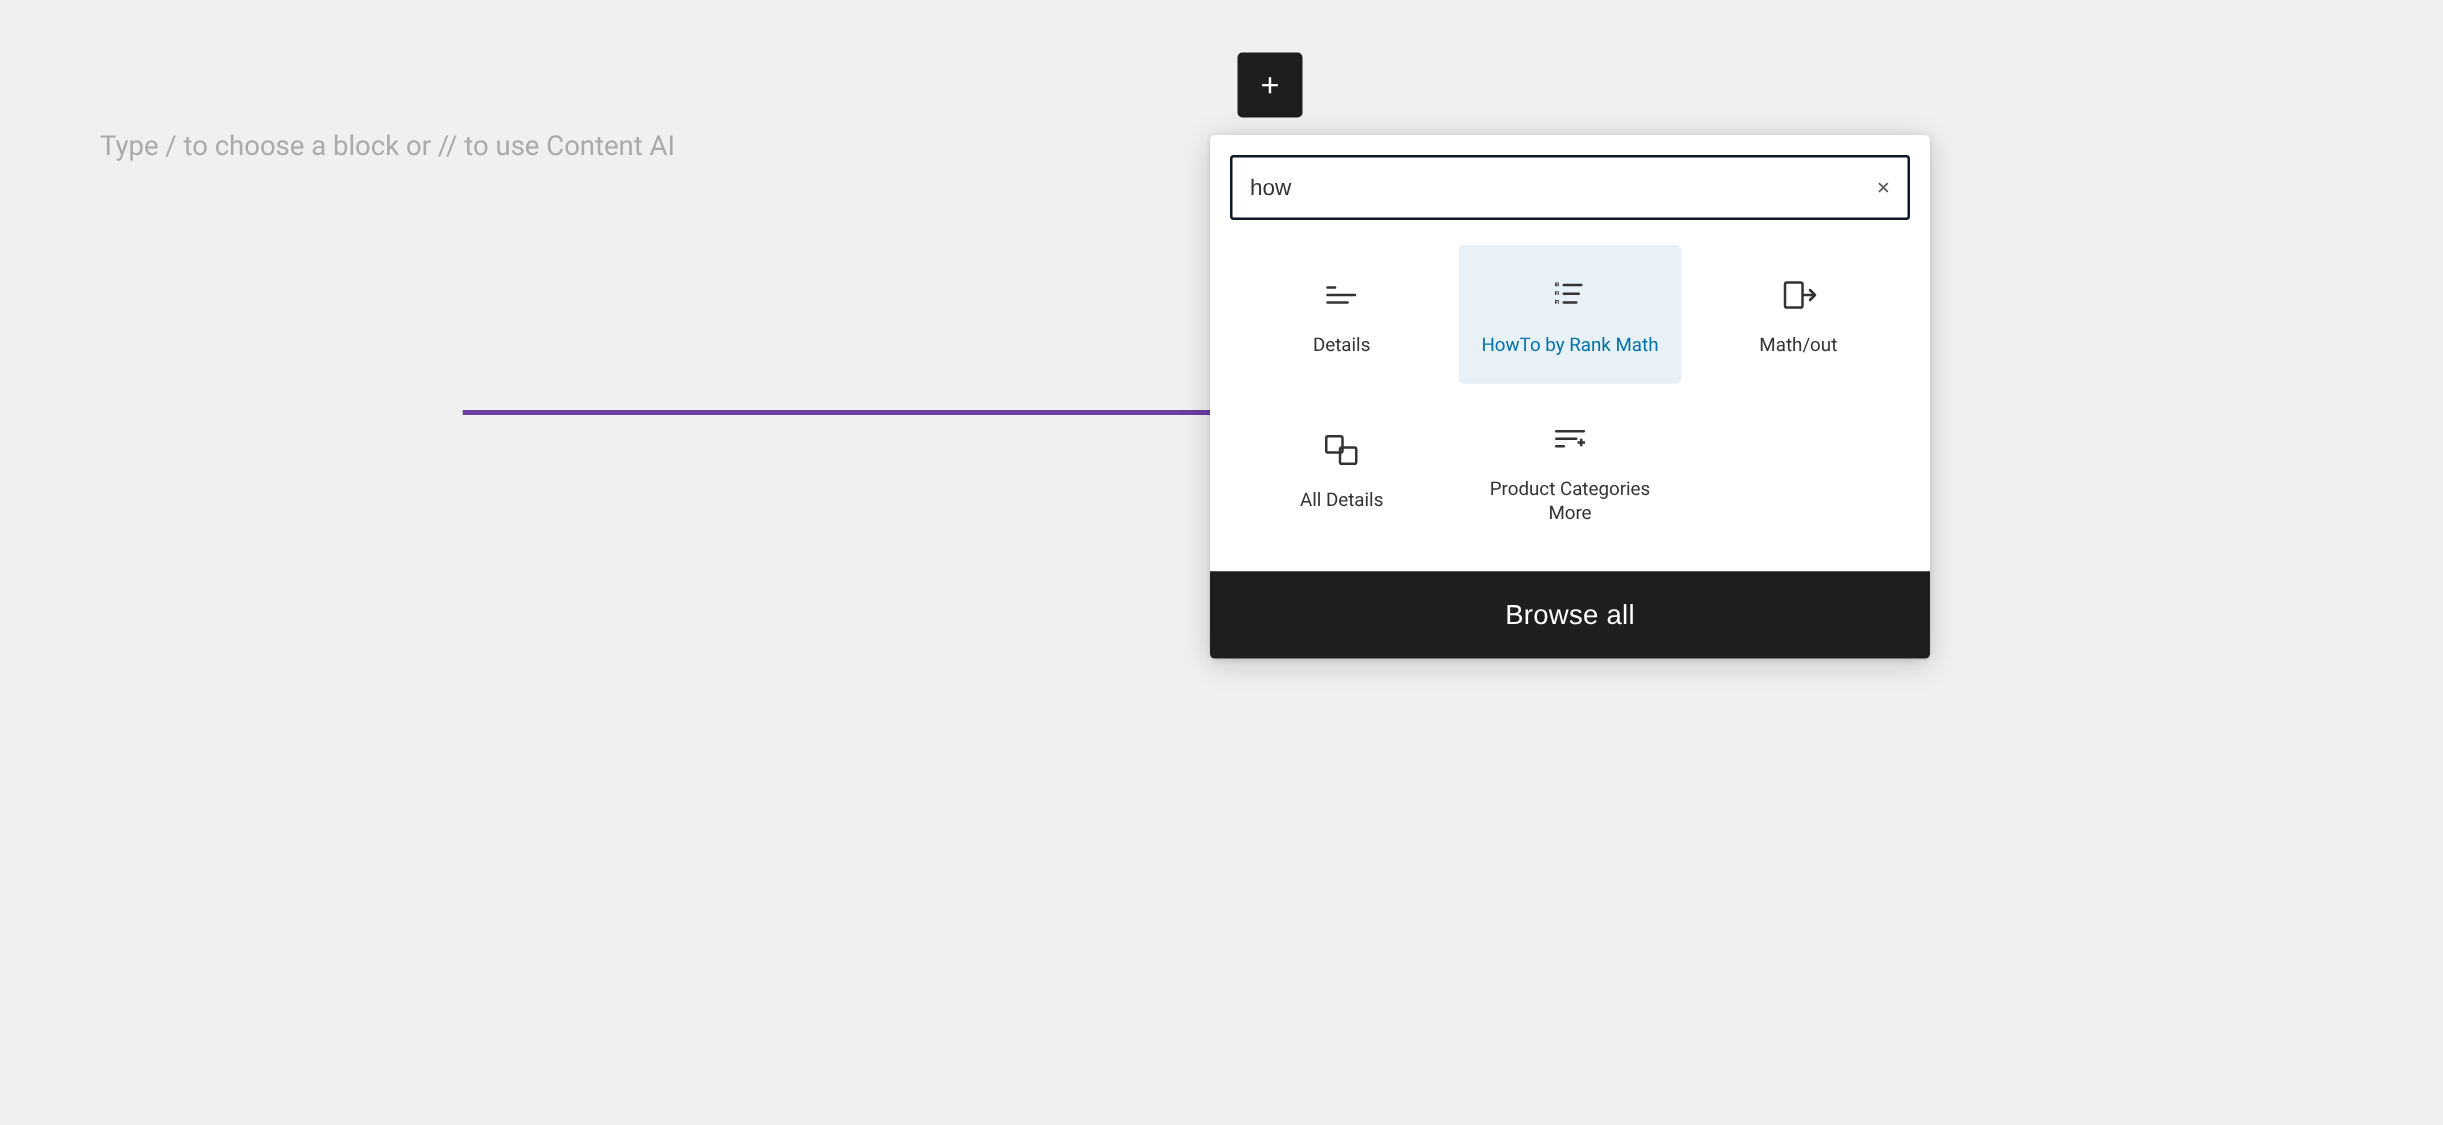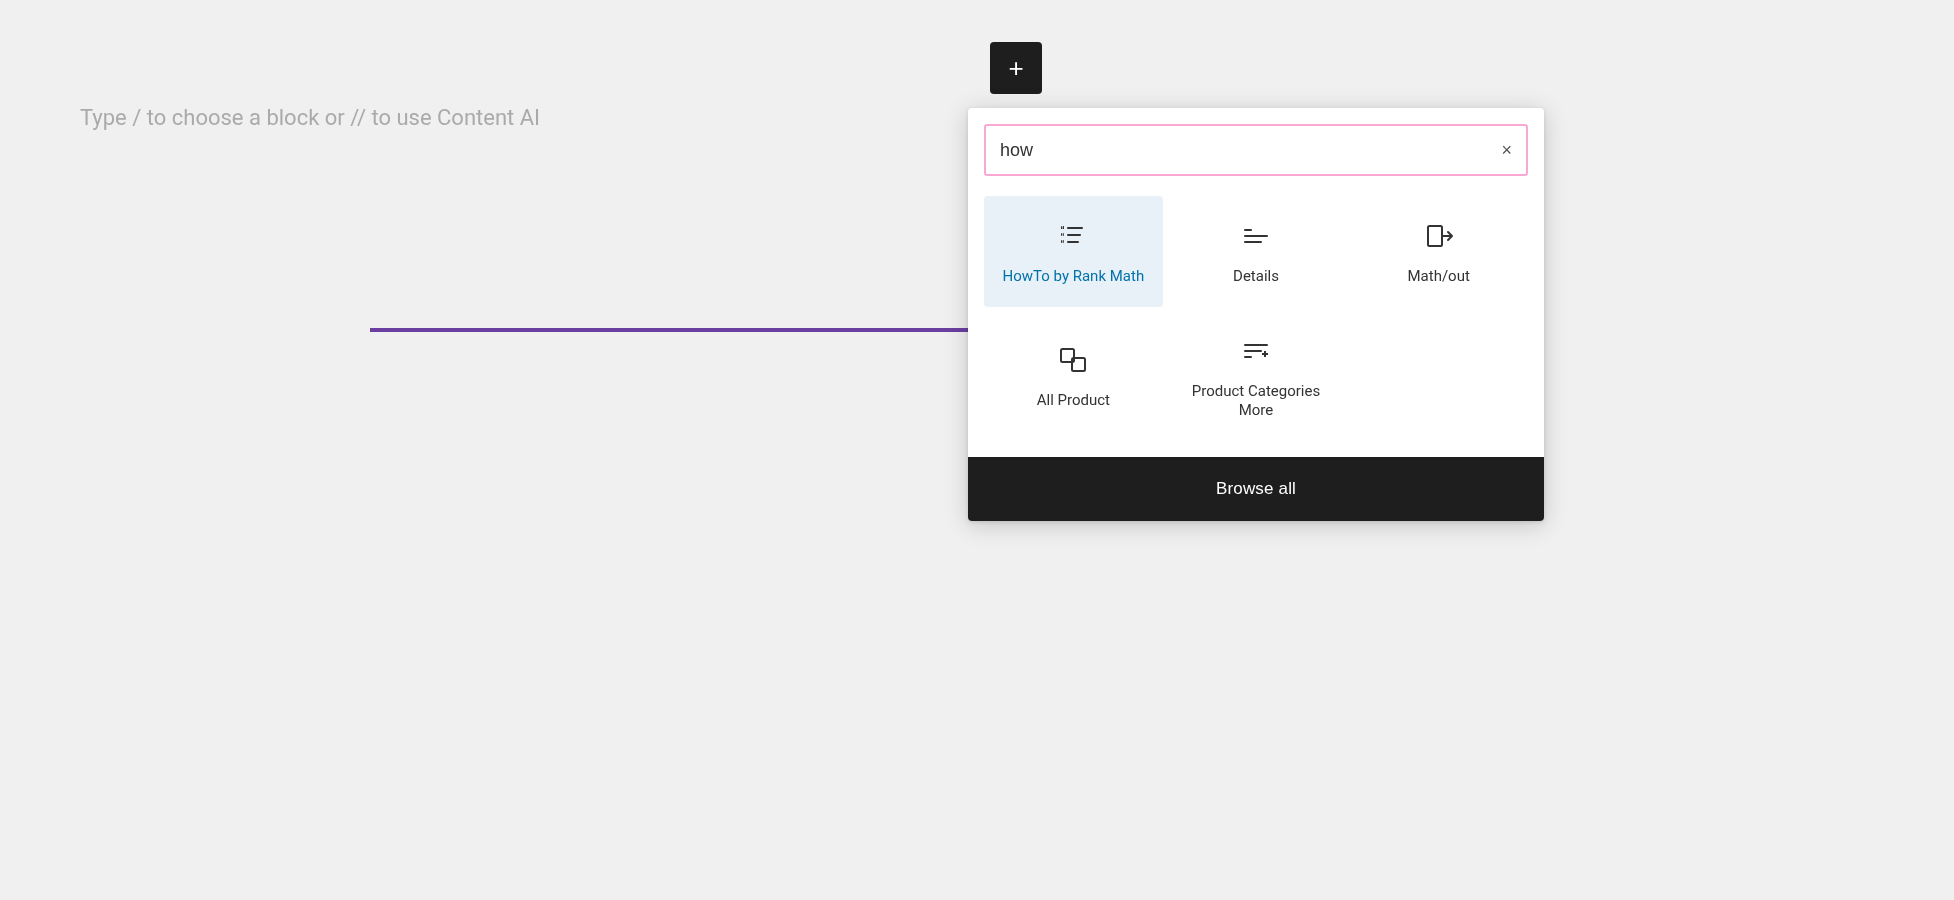"how" .search-box { border: 2px solid #f9a8d4 -> 2px solid #0f172a }
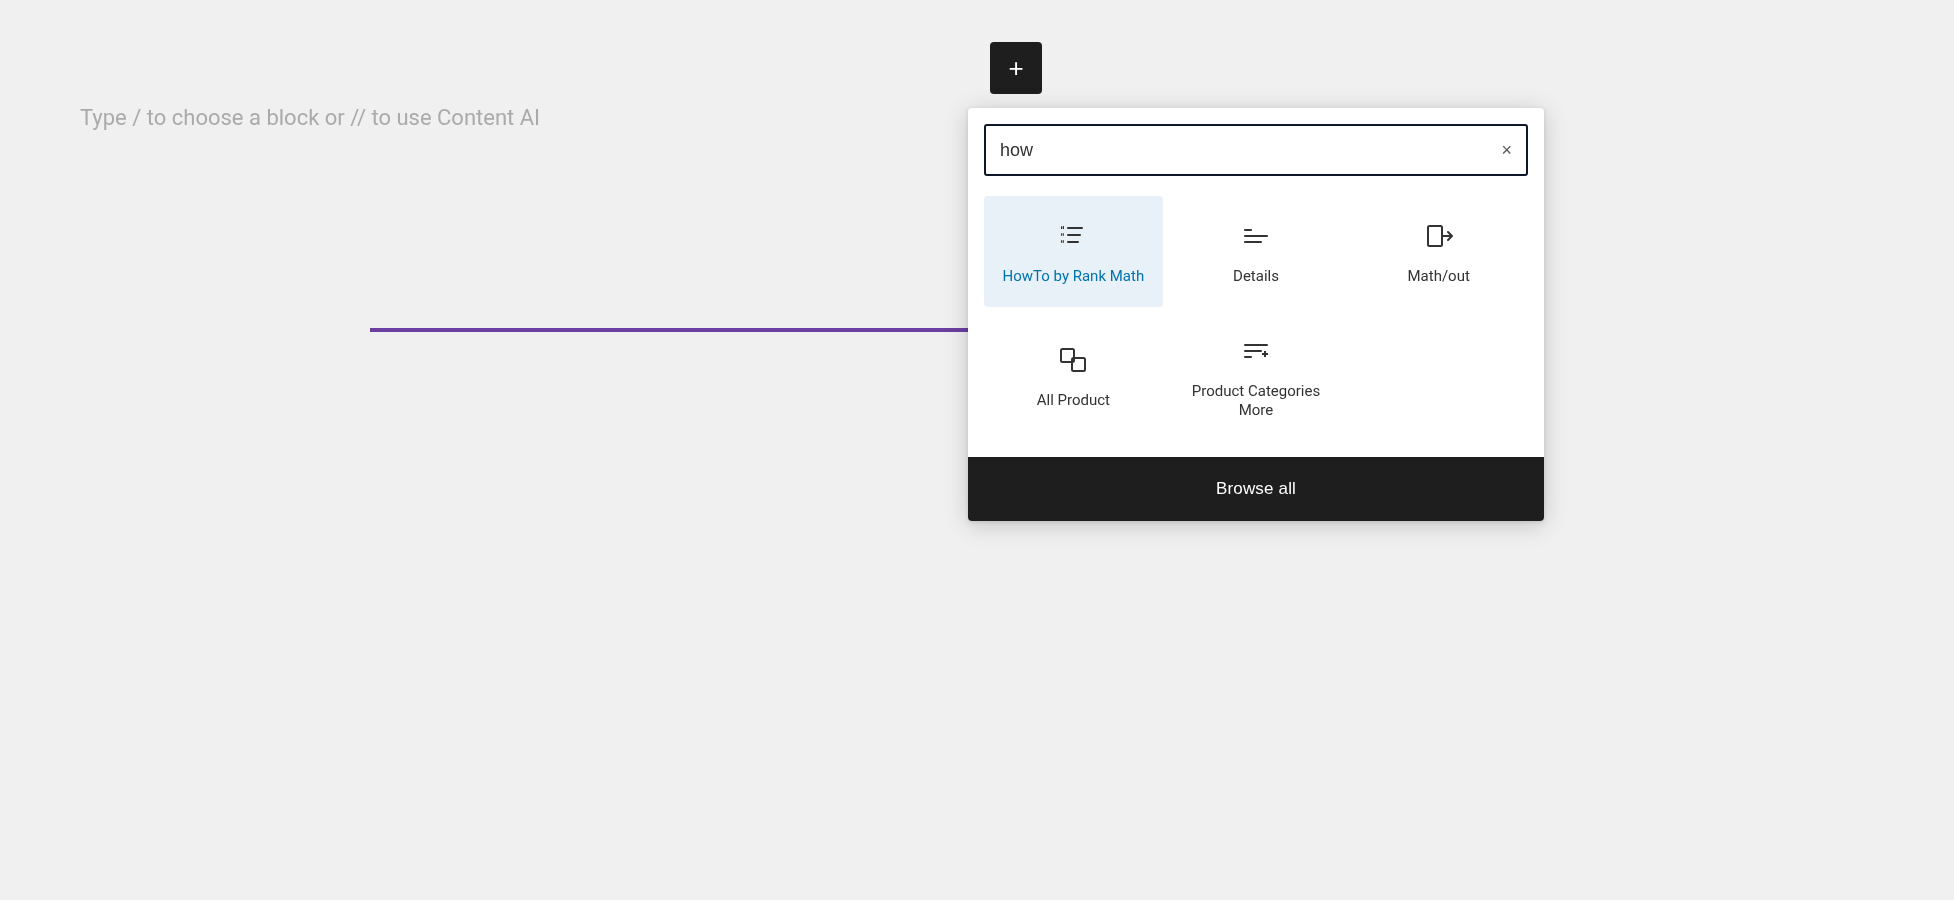"HowTo by Rank Math" div.grid-item { order: before "Details" -> after "Details" }
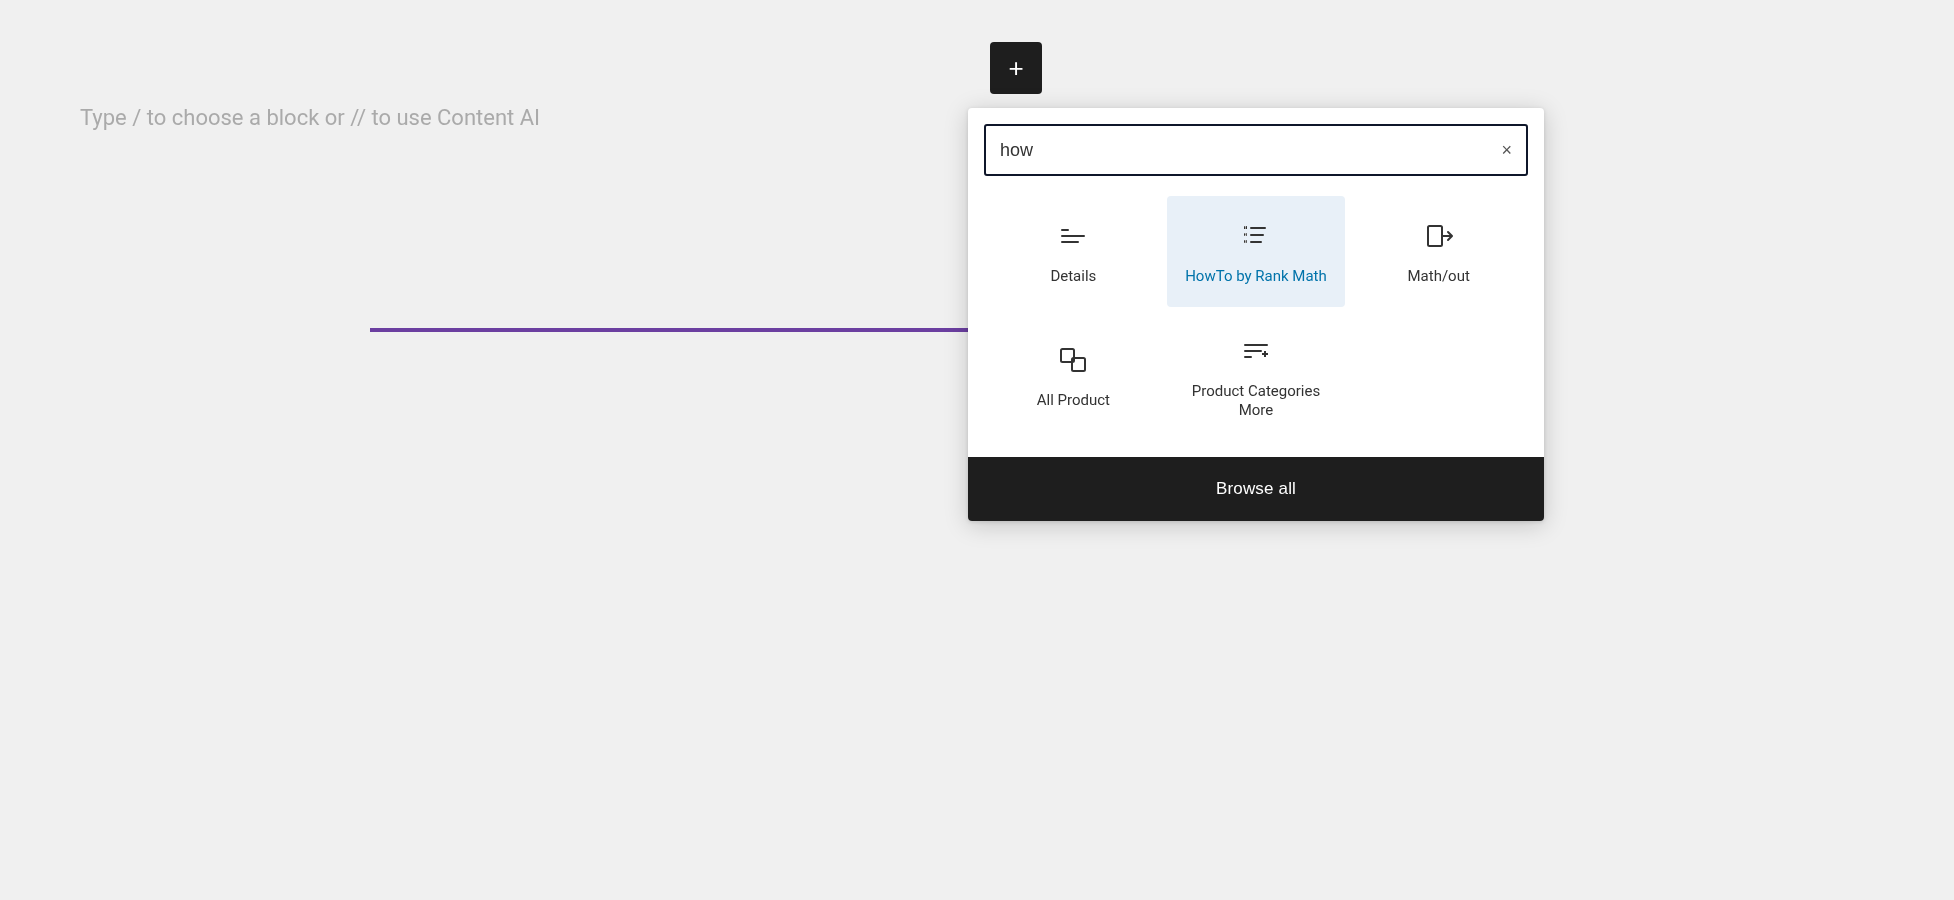"All Product" span.grid-item-label { text: Product -> Details }
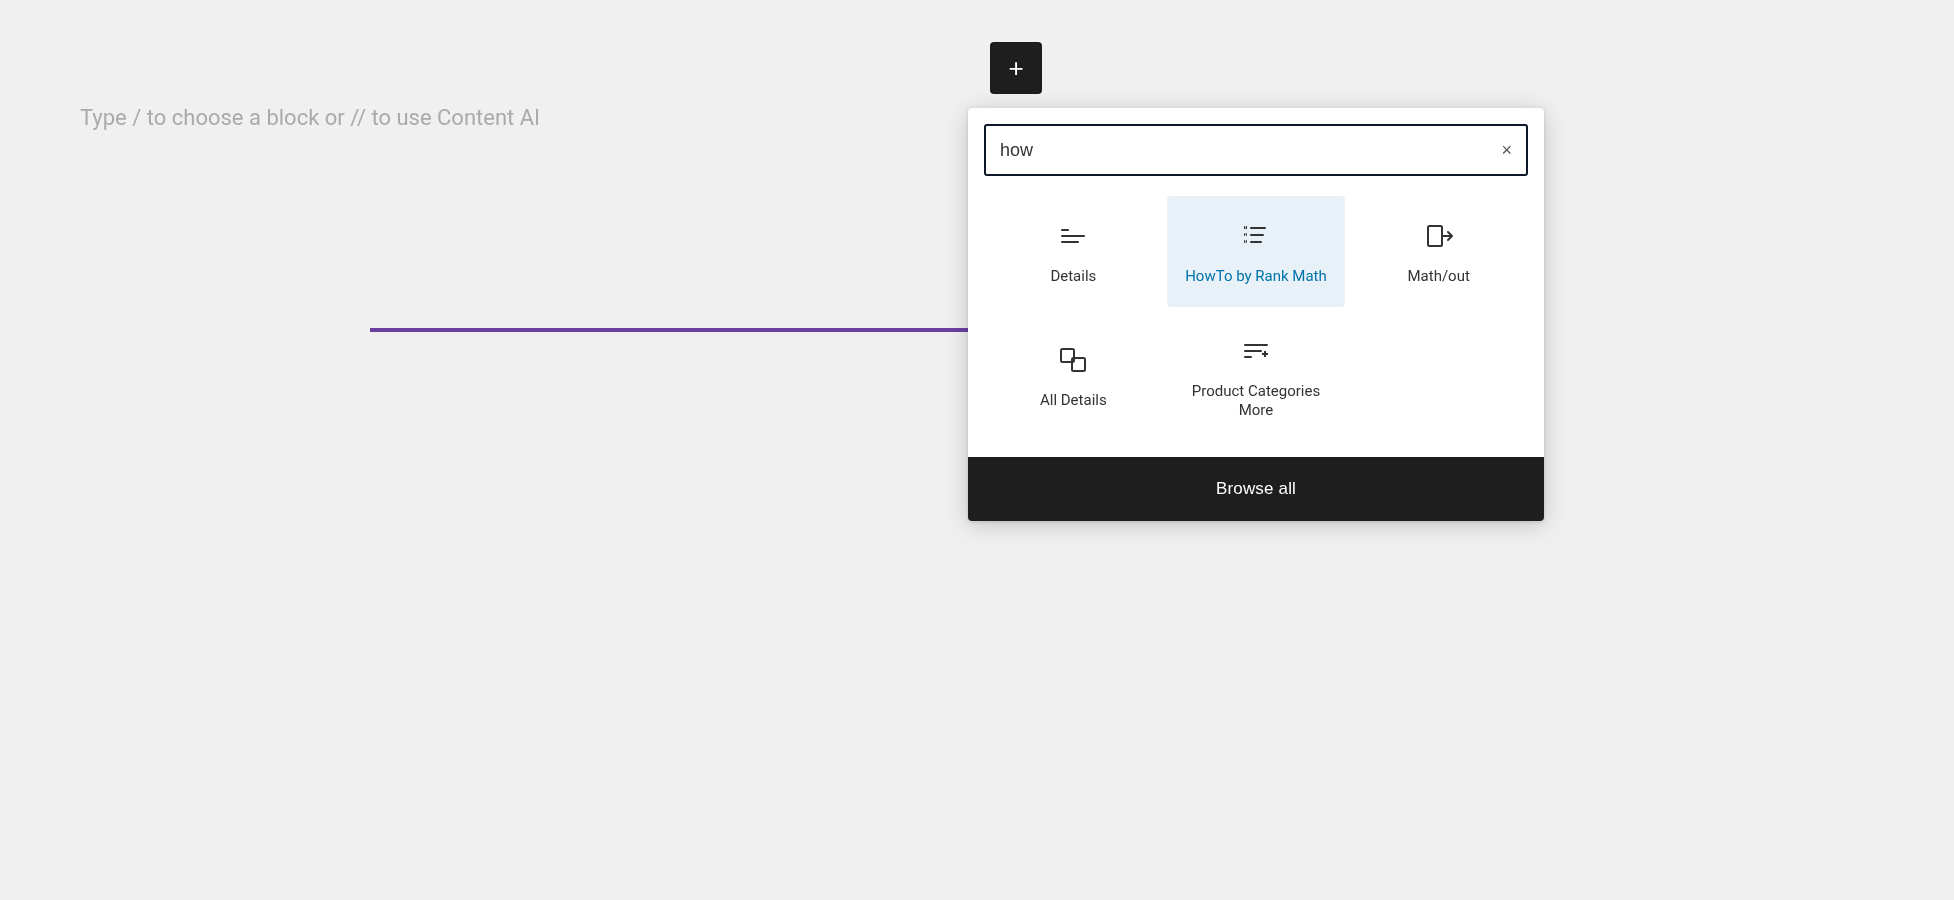"Browse all" .browse-all-btn { font-size: 17px -> 22px }
